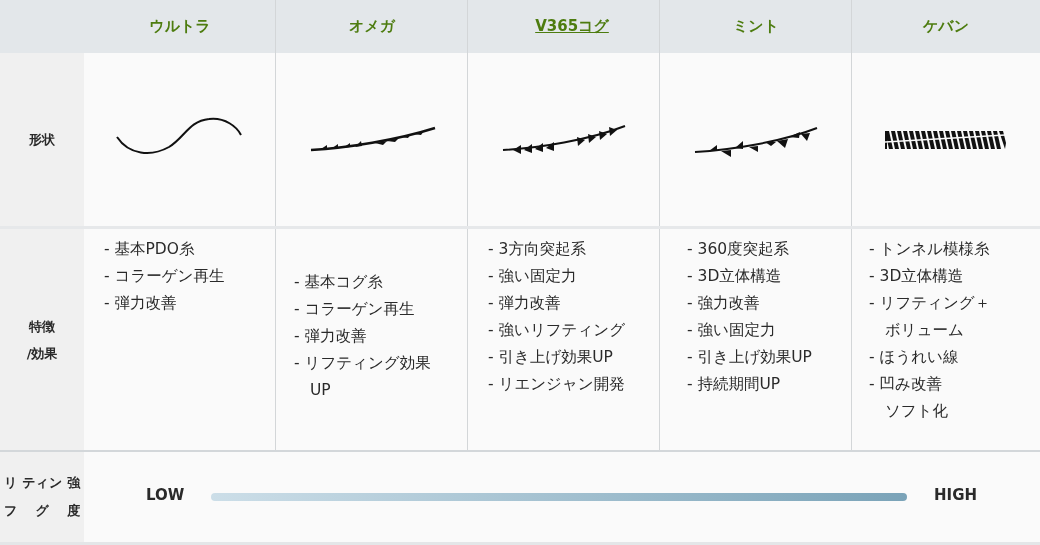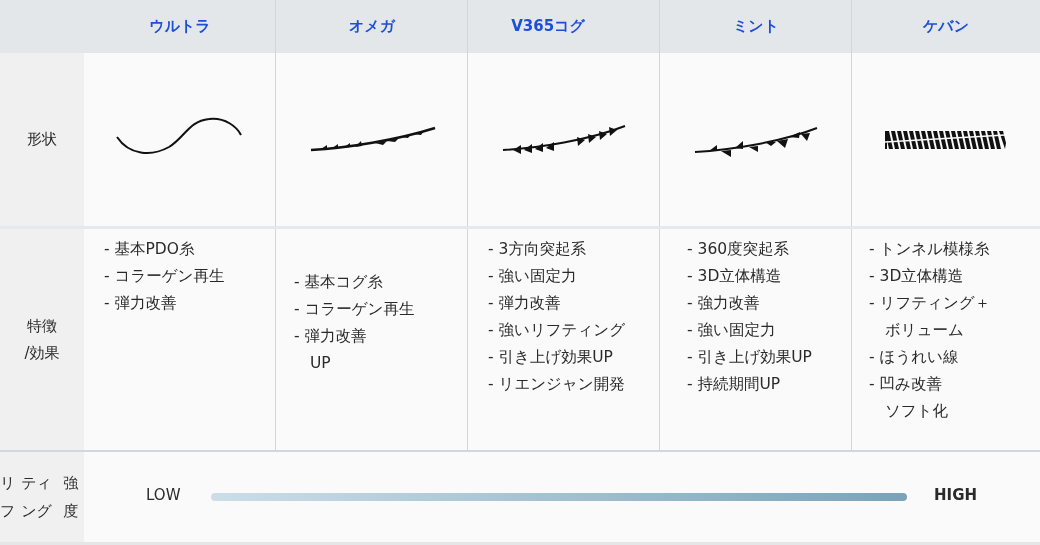"ウルトラ" .hdr-cell { color: #1d4ed8 -> #4d7c0f }
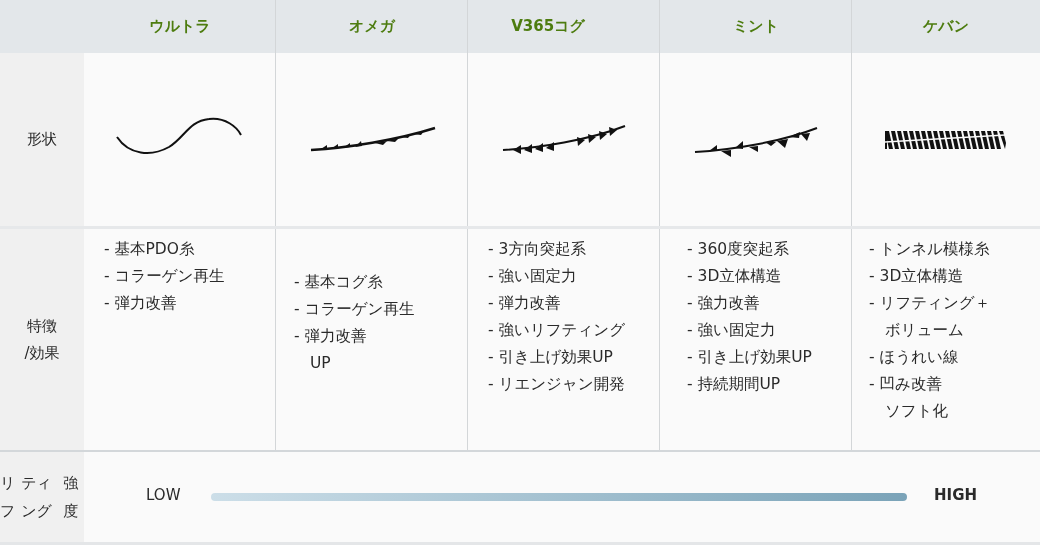"V365コグ" div.hdr-cell { left: 452px -> 476px; text-decoration: none -> underline }
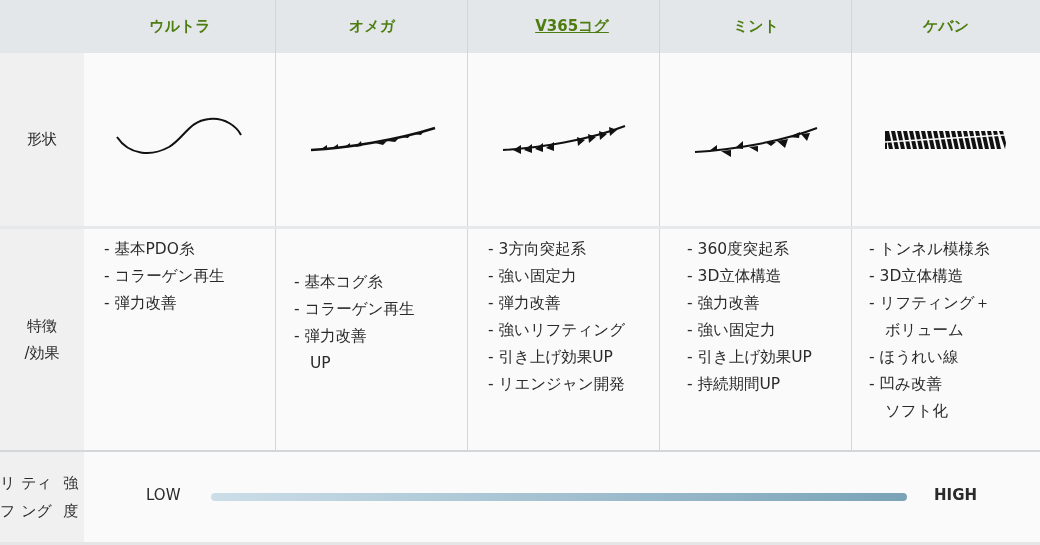"形状" .label-col { font-size: 15px -> 13px; font-weight: normal -> bold; text-align: left -> center }
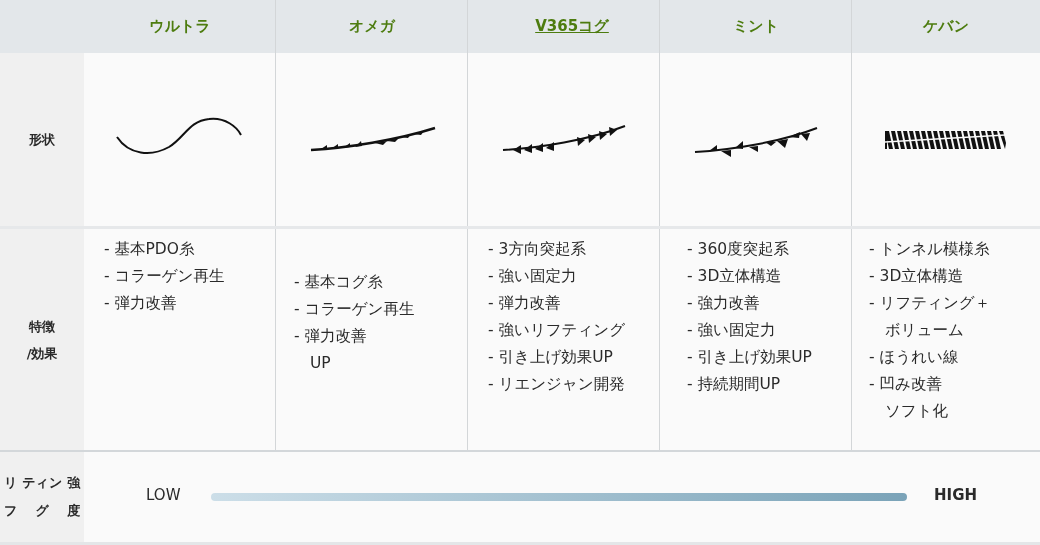"- リフティング効果" span.feat-item { html: none -> <span>- リフティング効果</span> }
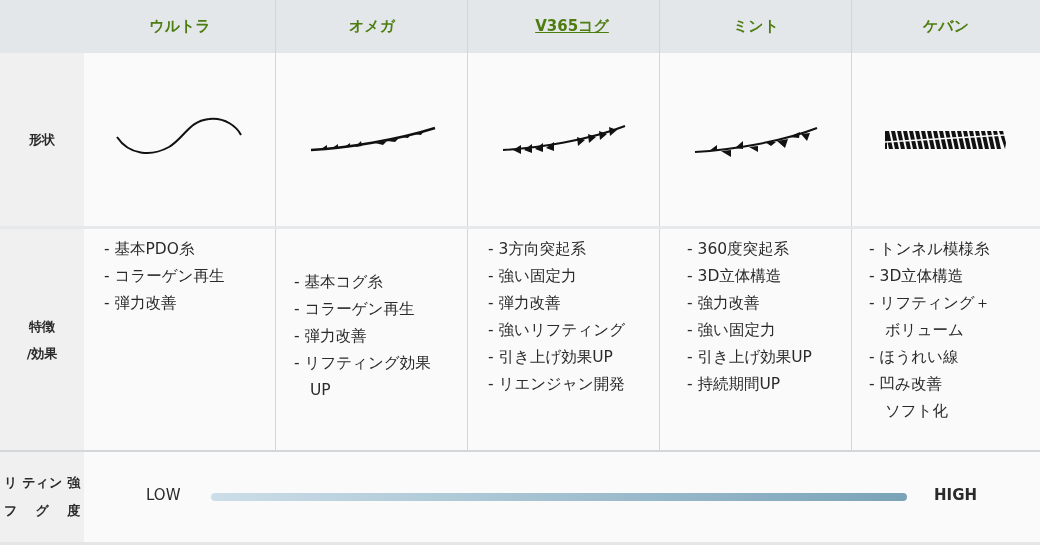"LOW" .low { font-weight: normal -> bold }
